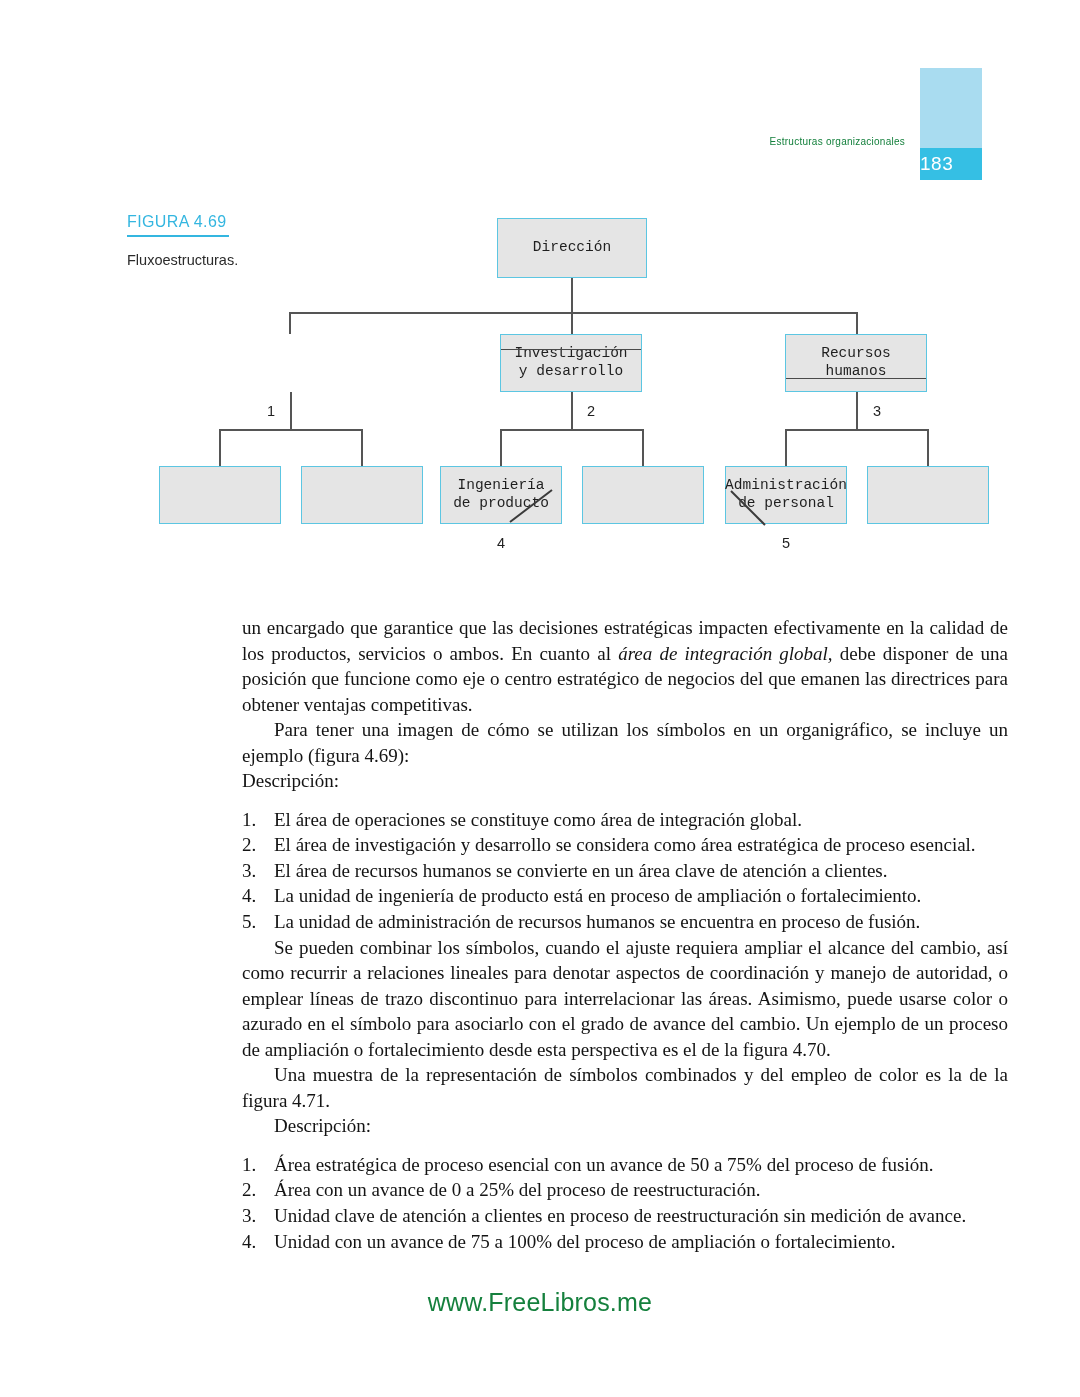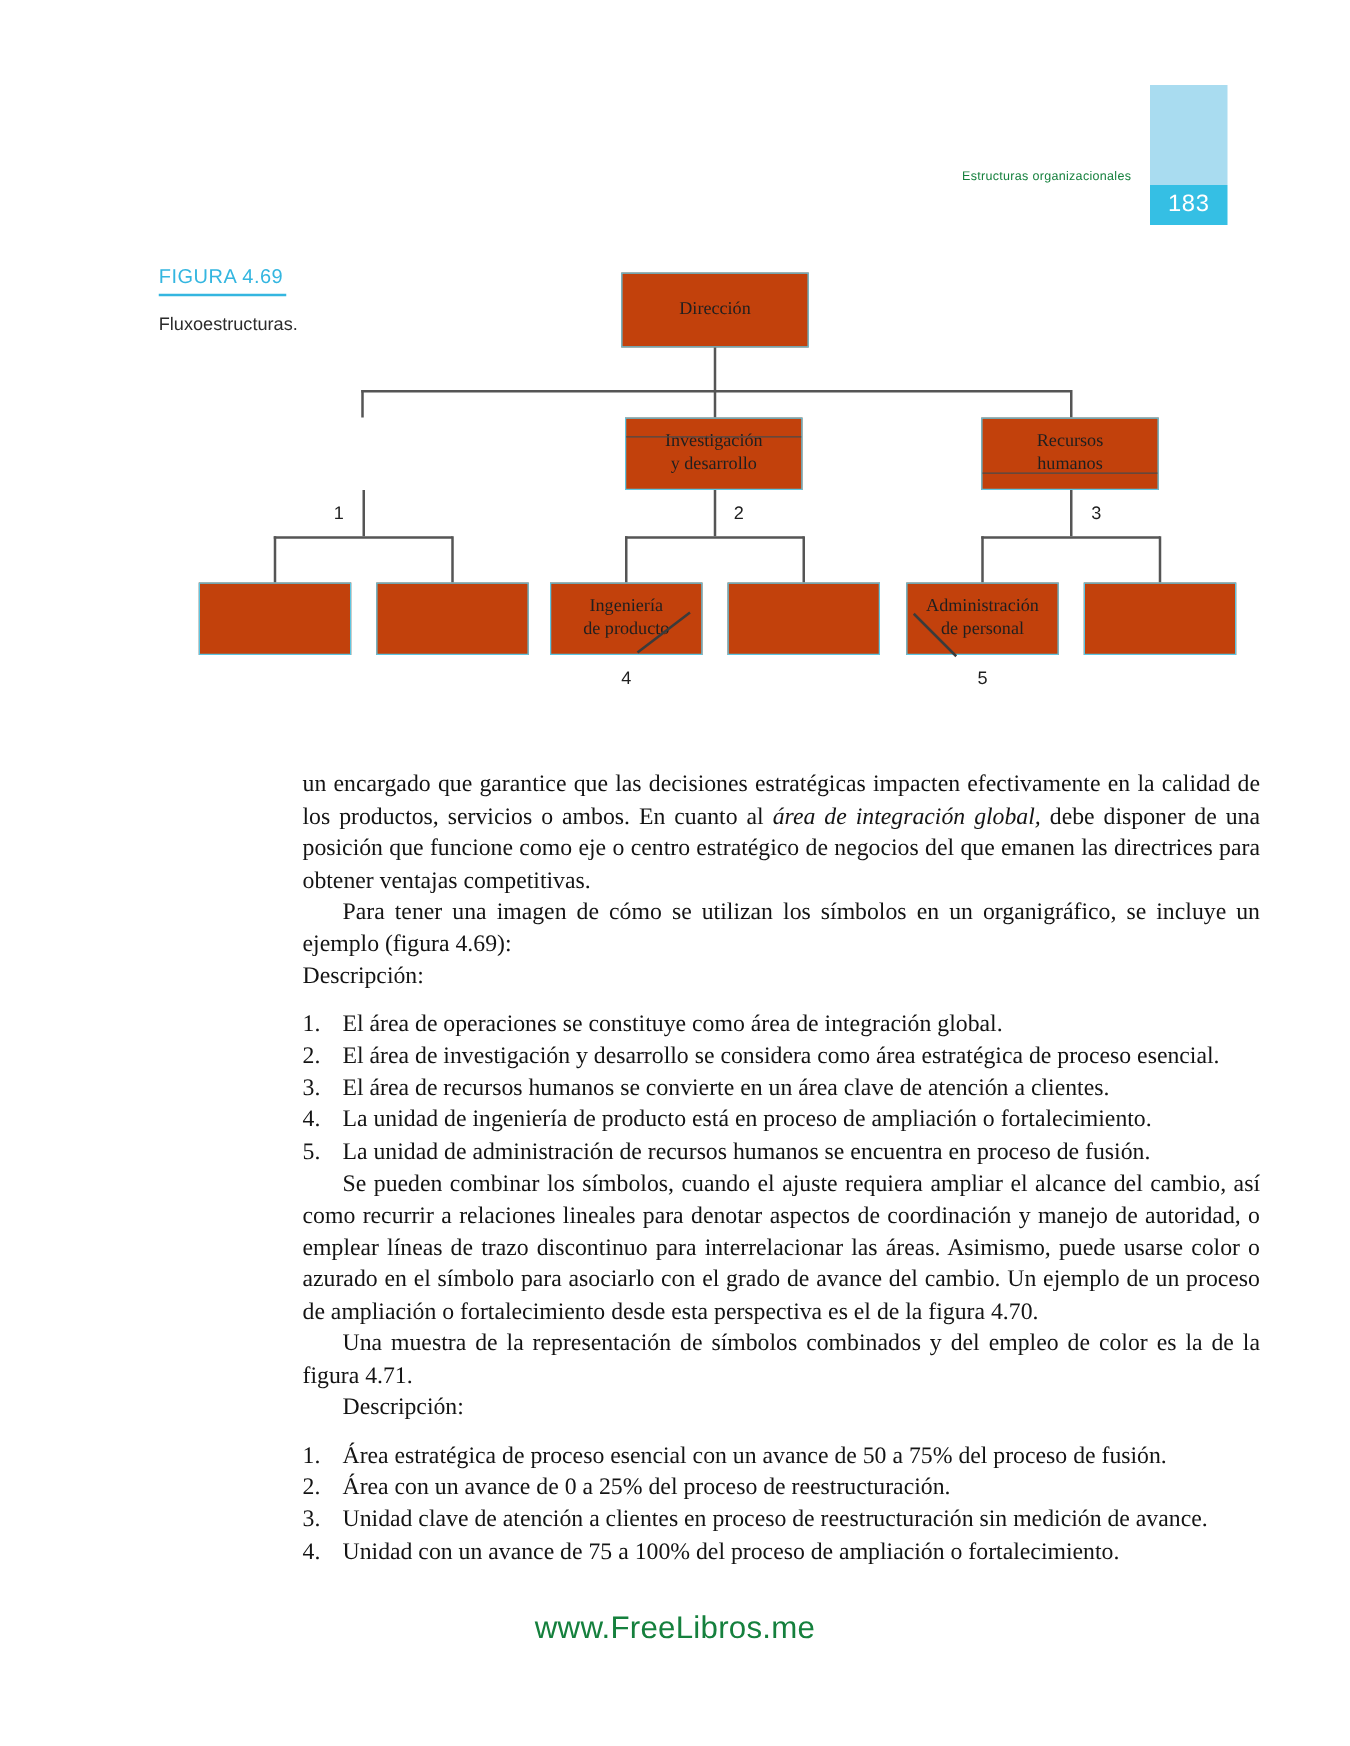"183" #header-pagenum { text-align: center -> left }
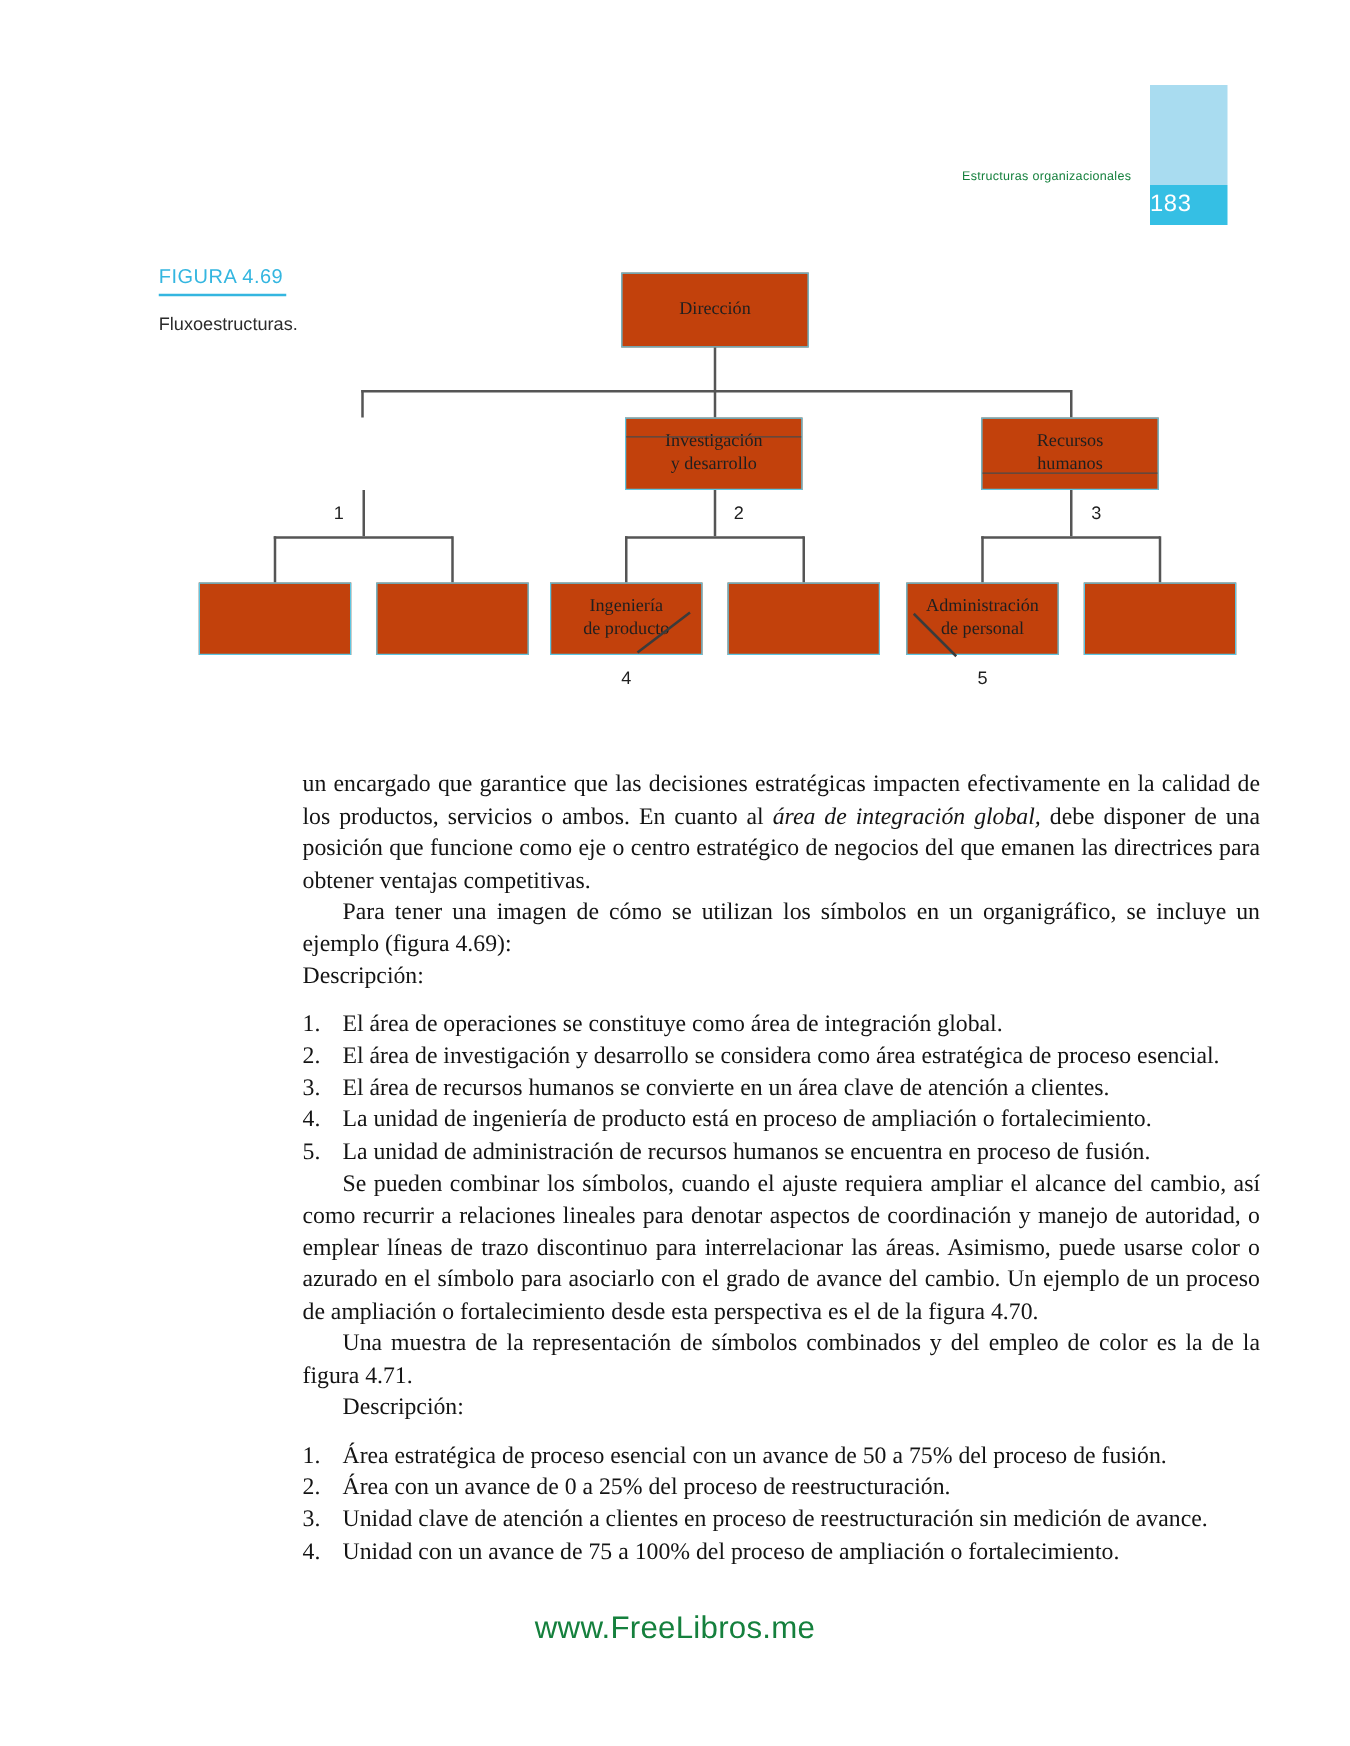"Dirección" .node { background: #c2410c -> #e5e5e5; font-family: Liberation Serif, serif -> Liberation Mono, monospace }
